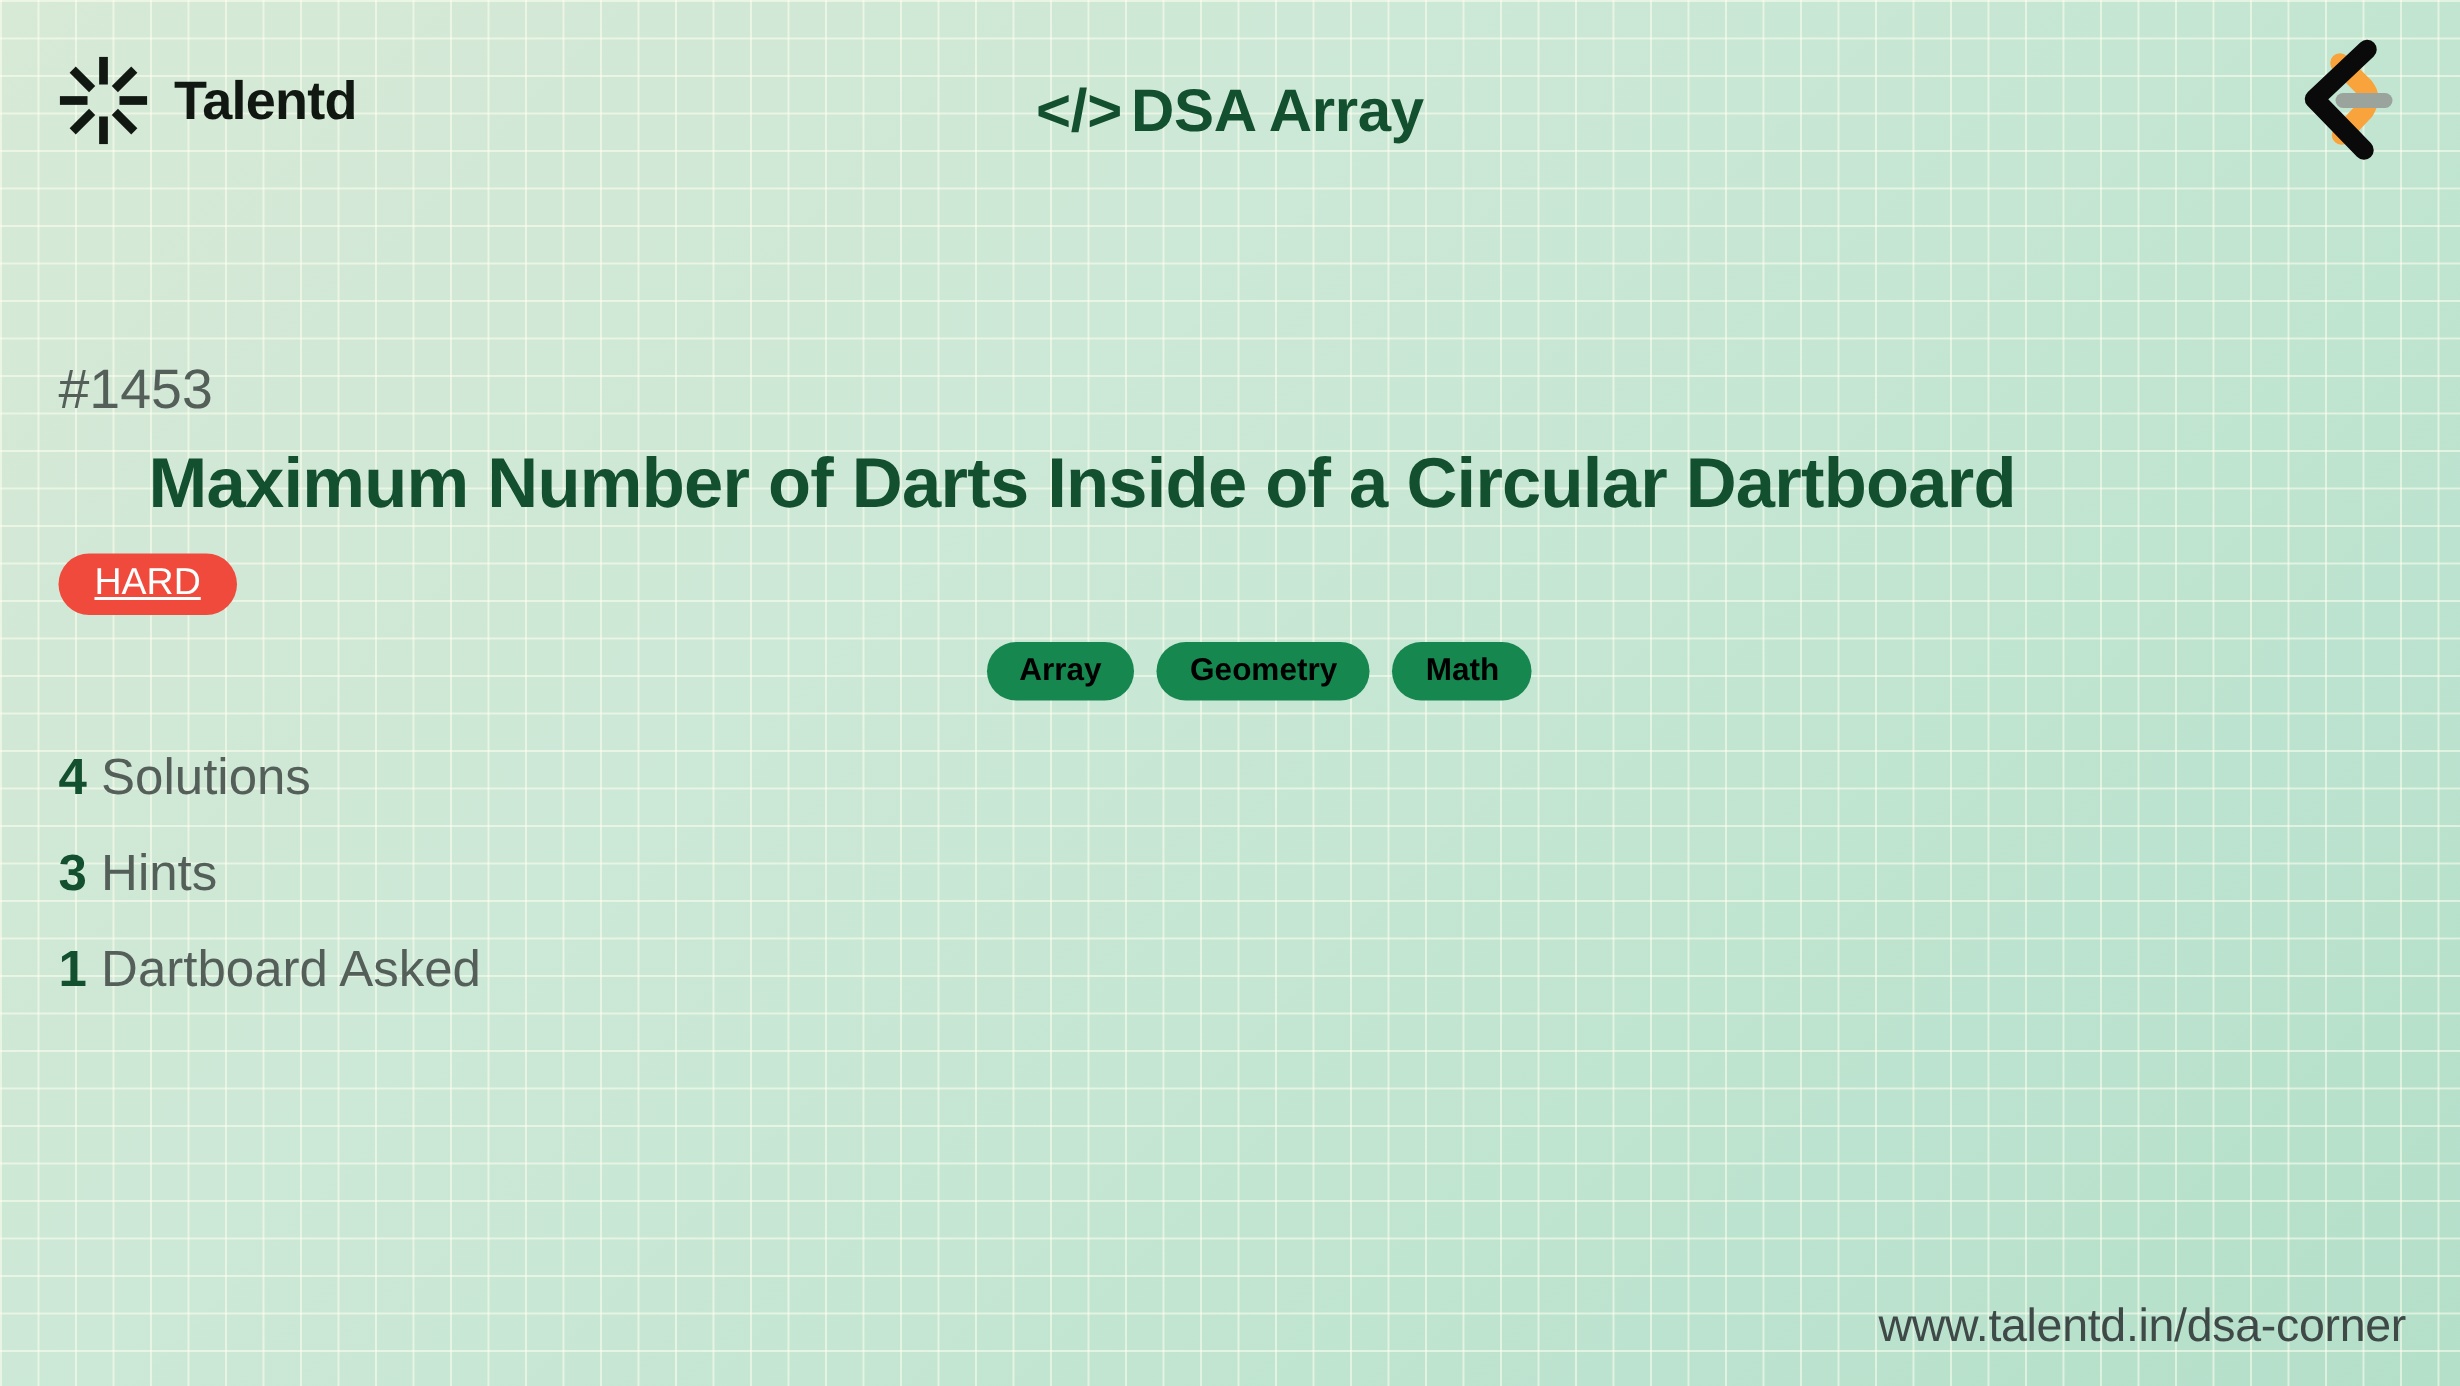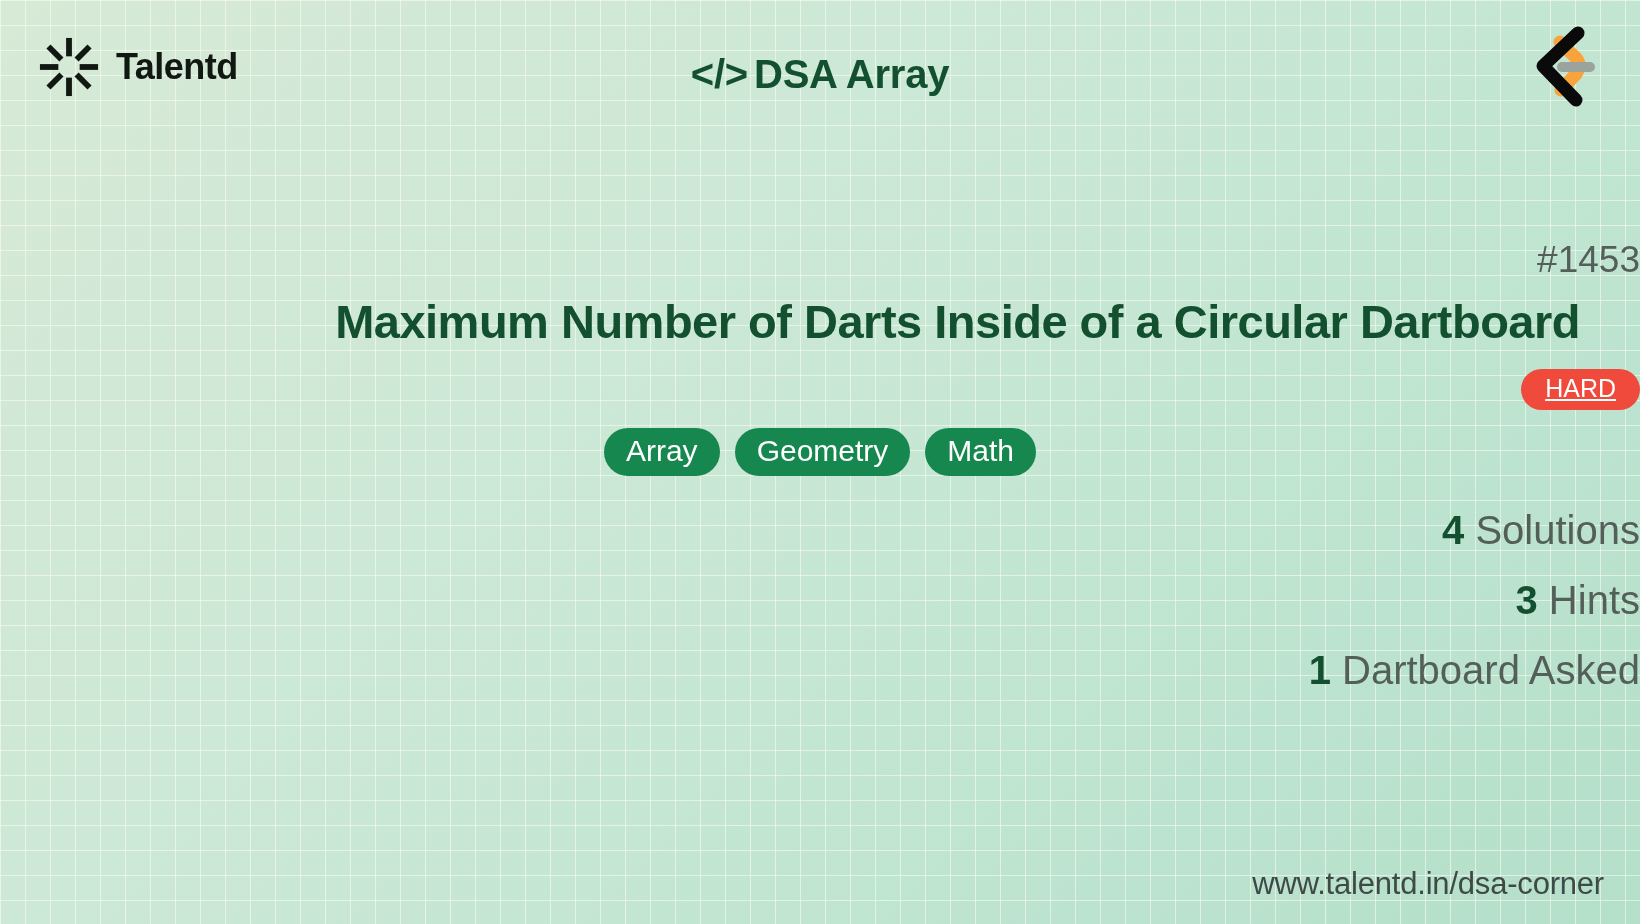"#1453" #main { padding-left: none -> 39px; text-align: right -> left }
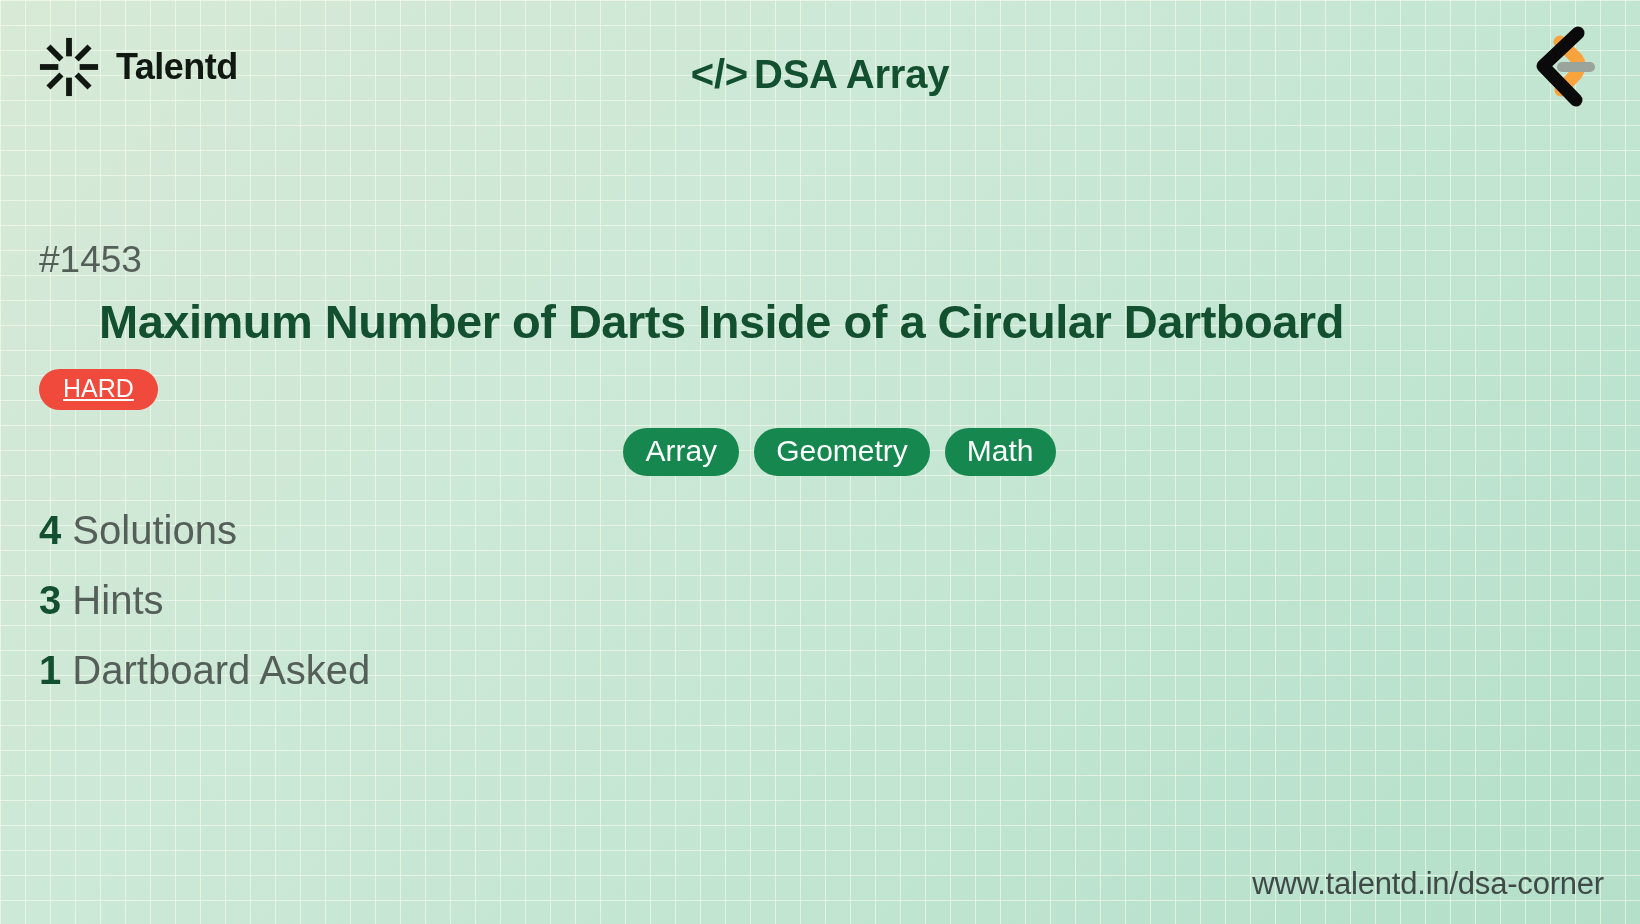"Array" .tag-pill { color: #ffffff -> #000000; font-size: 30px -> 21px; font-weight: 400 -> 700 }
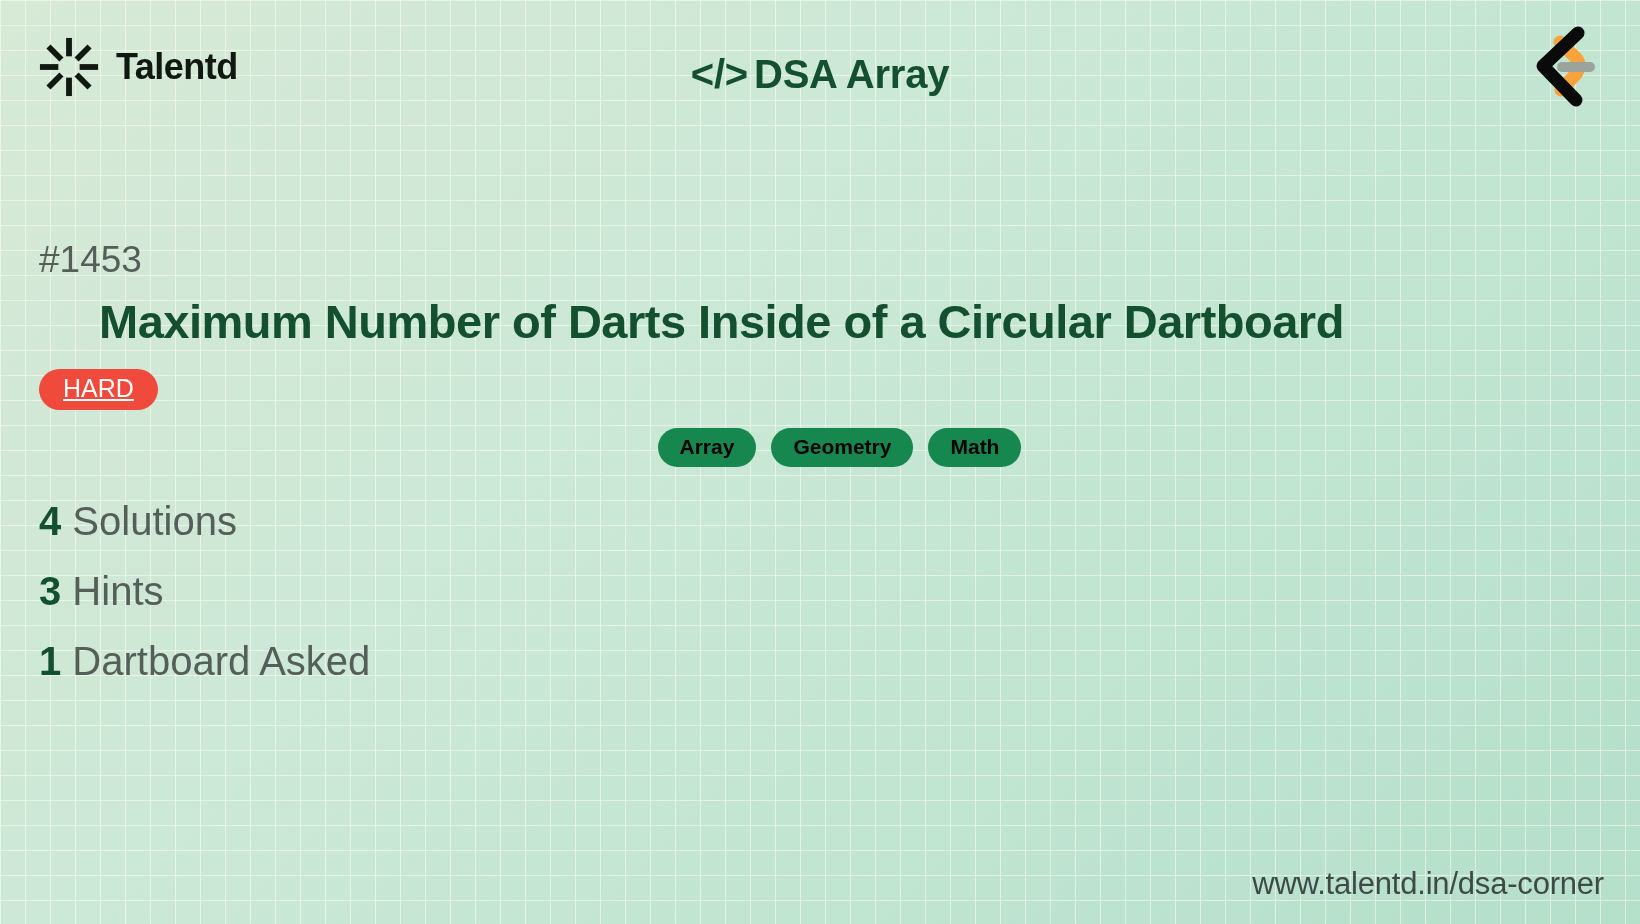"4 Solutions" .stat-line { font-size: 40px -> 34px }
